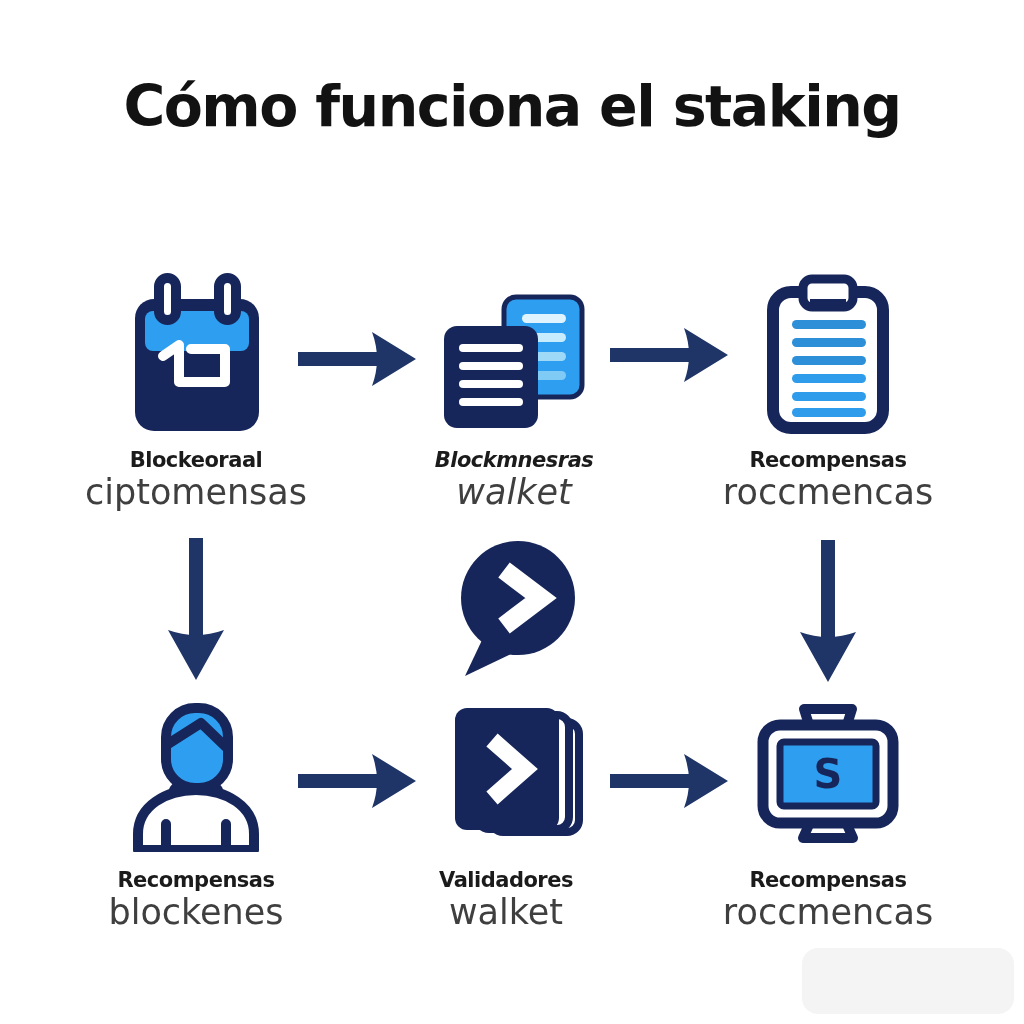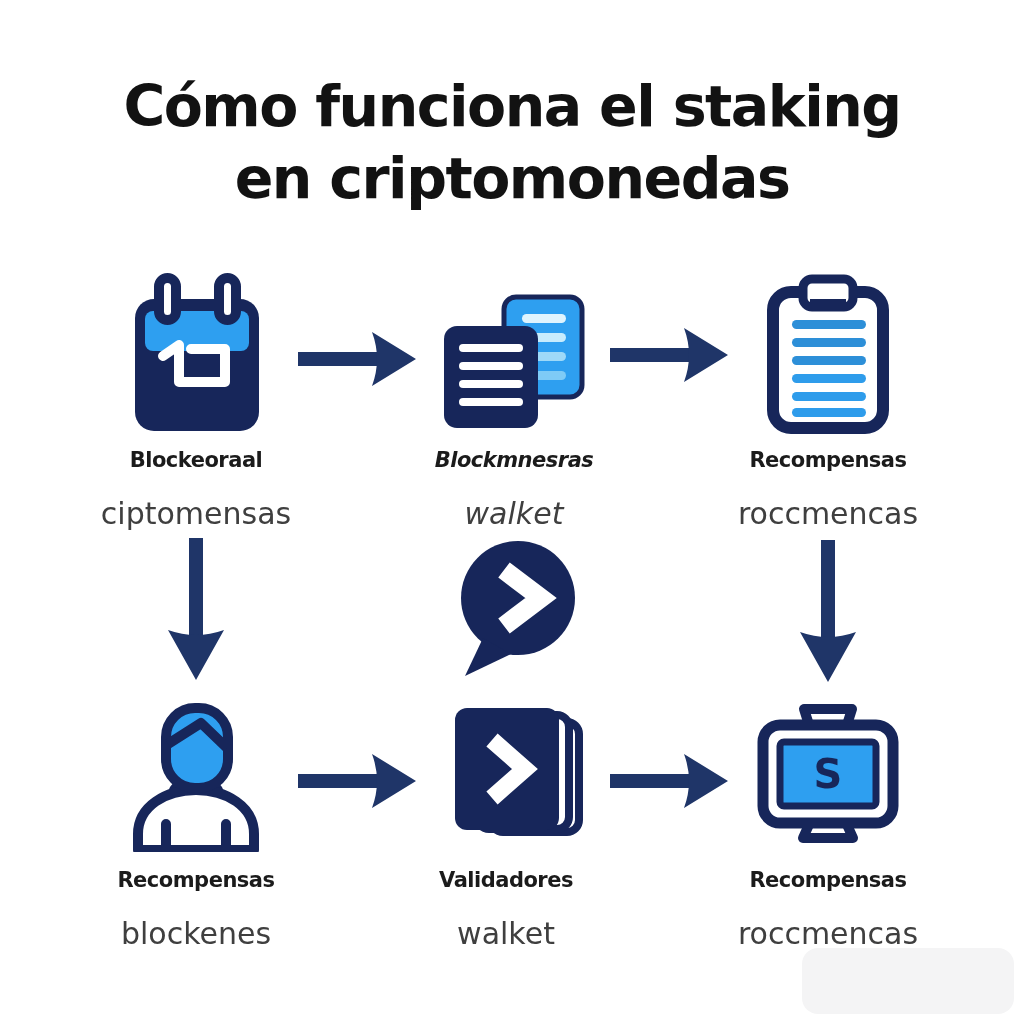"en criptomonedas" span { html: <span>en criptomonedas</span> -> none }
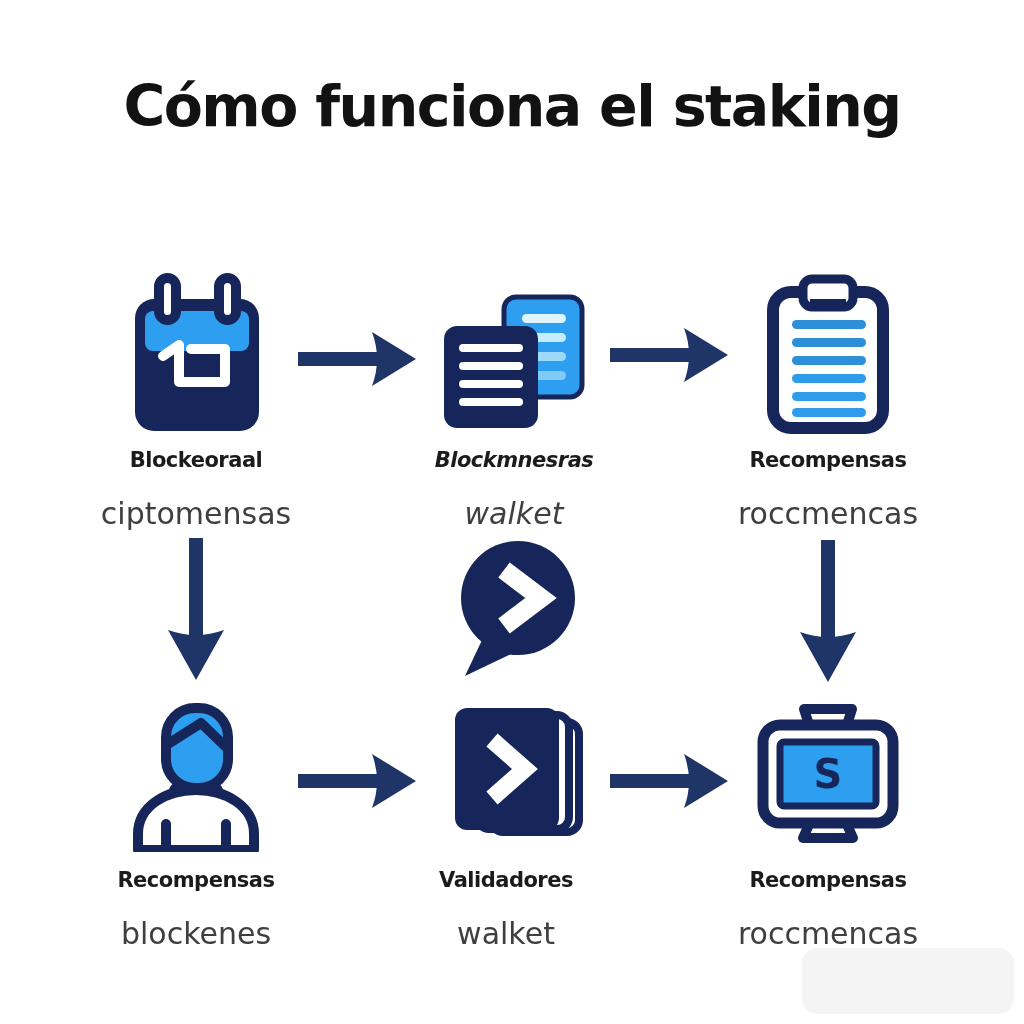"ciptomensas" .label-sub { font-size: 30px -> 35px; margin-top: 24px -> 0 }
